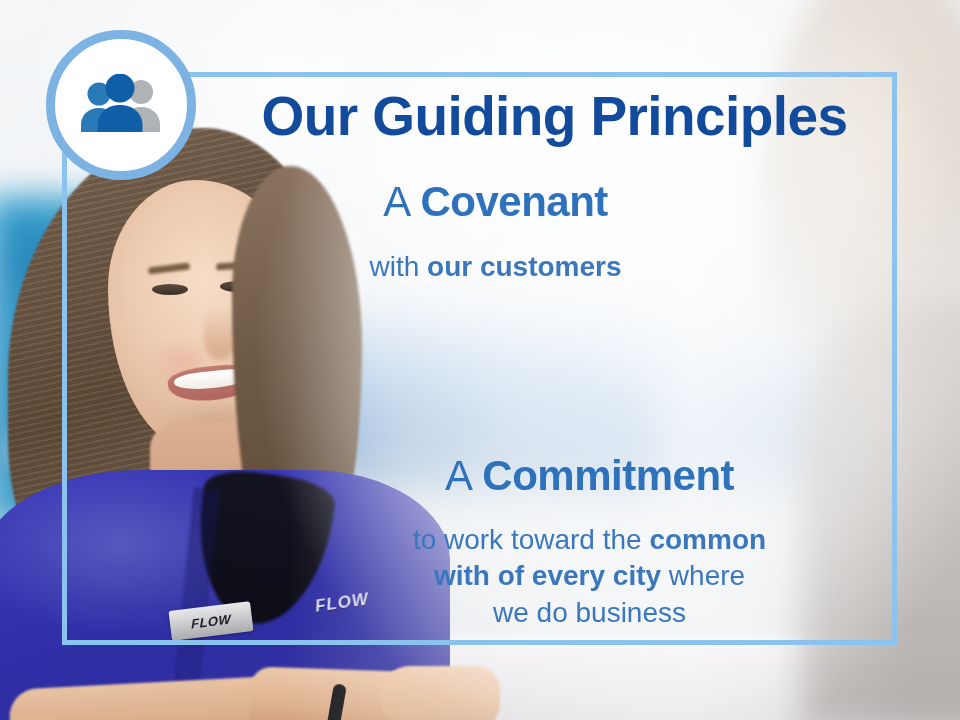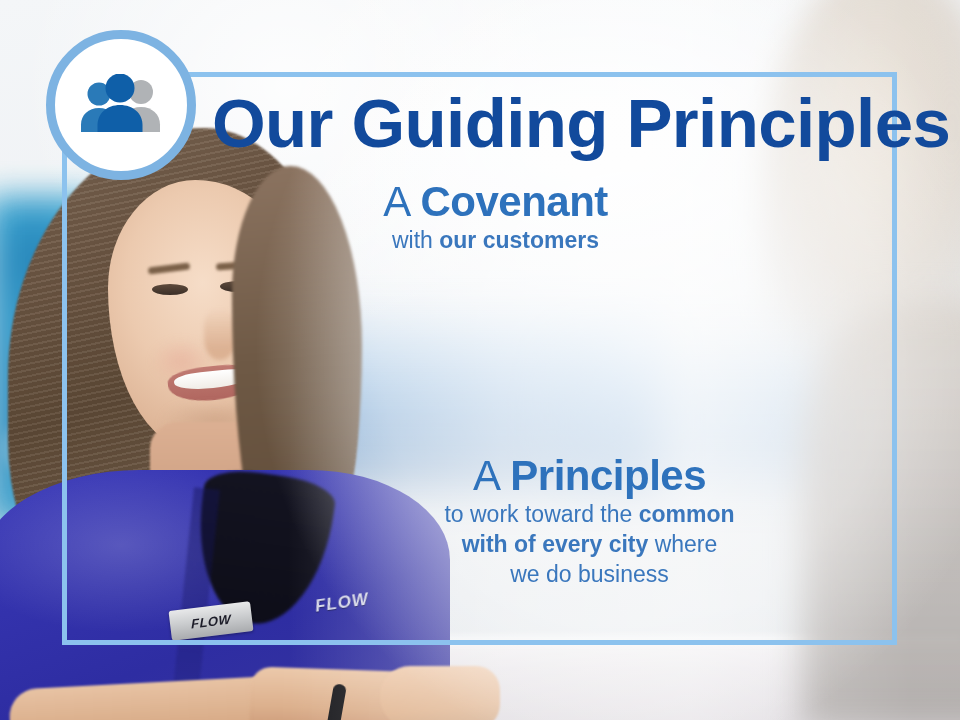"Our Guiding Principles" .title { font-size: 69px -> 55px }
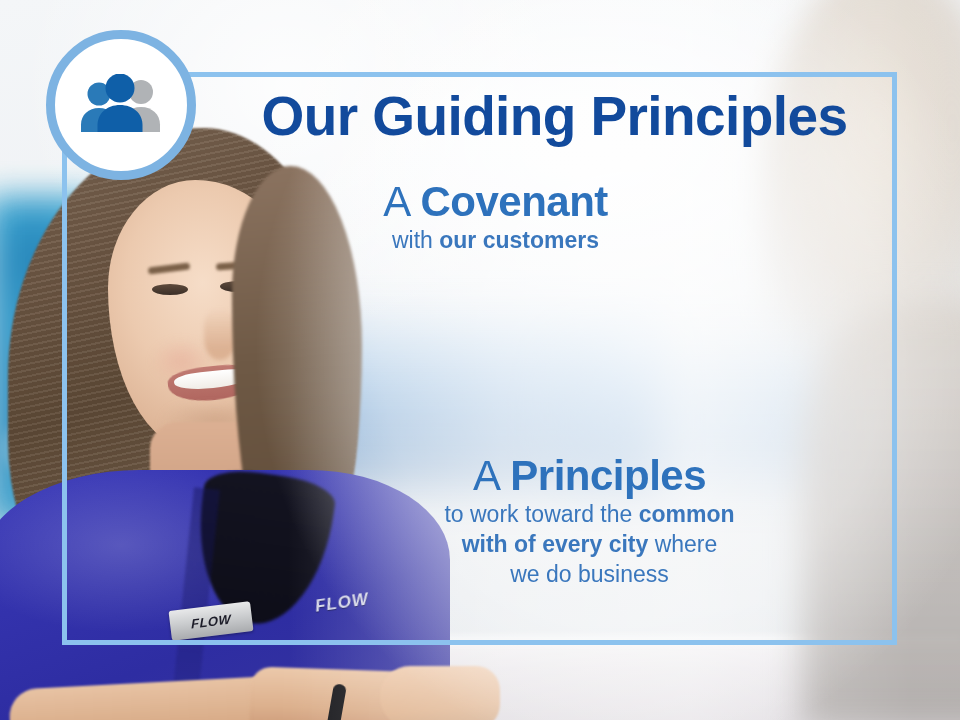"with our customers" .sub { font-size: 23px -> 28px; margin-top: 0 -> 23px }
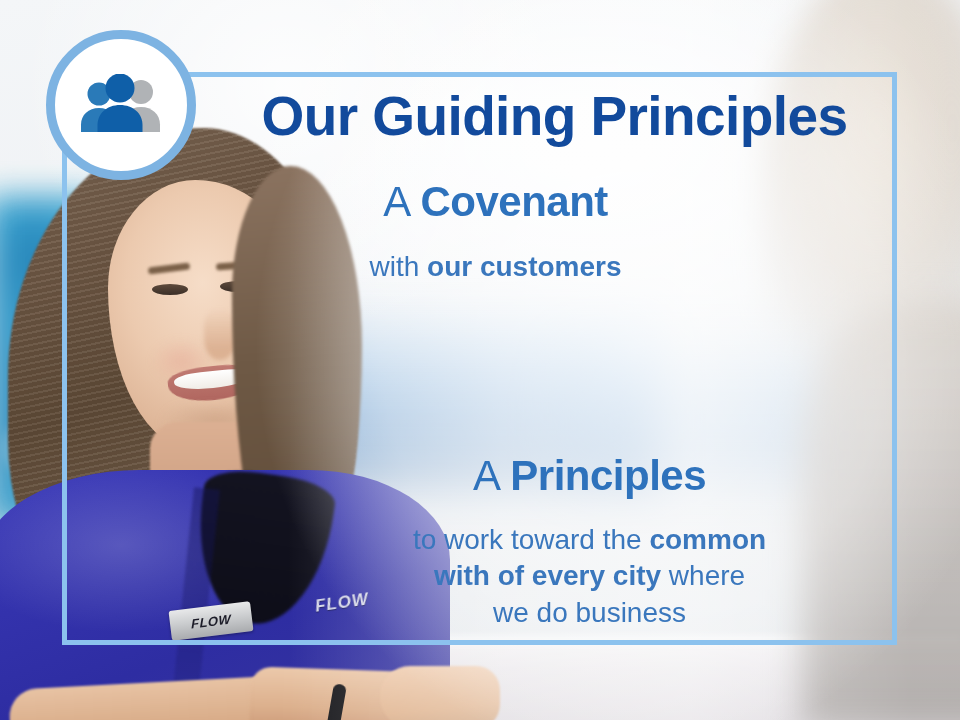"Principles" span.word { text: Principles -> Commitment }
